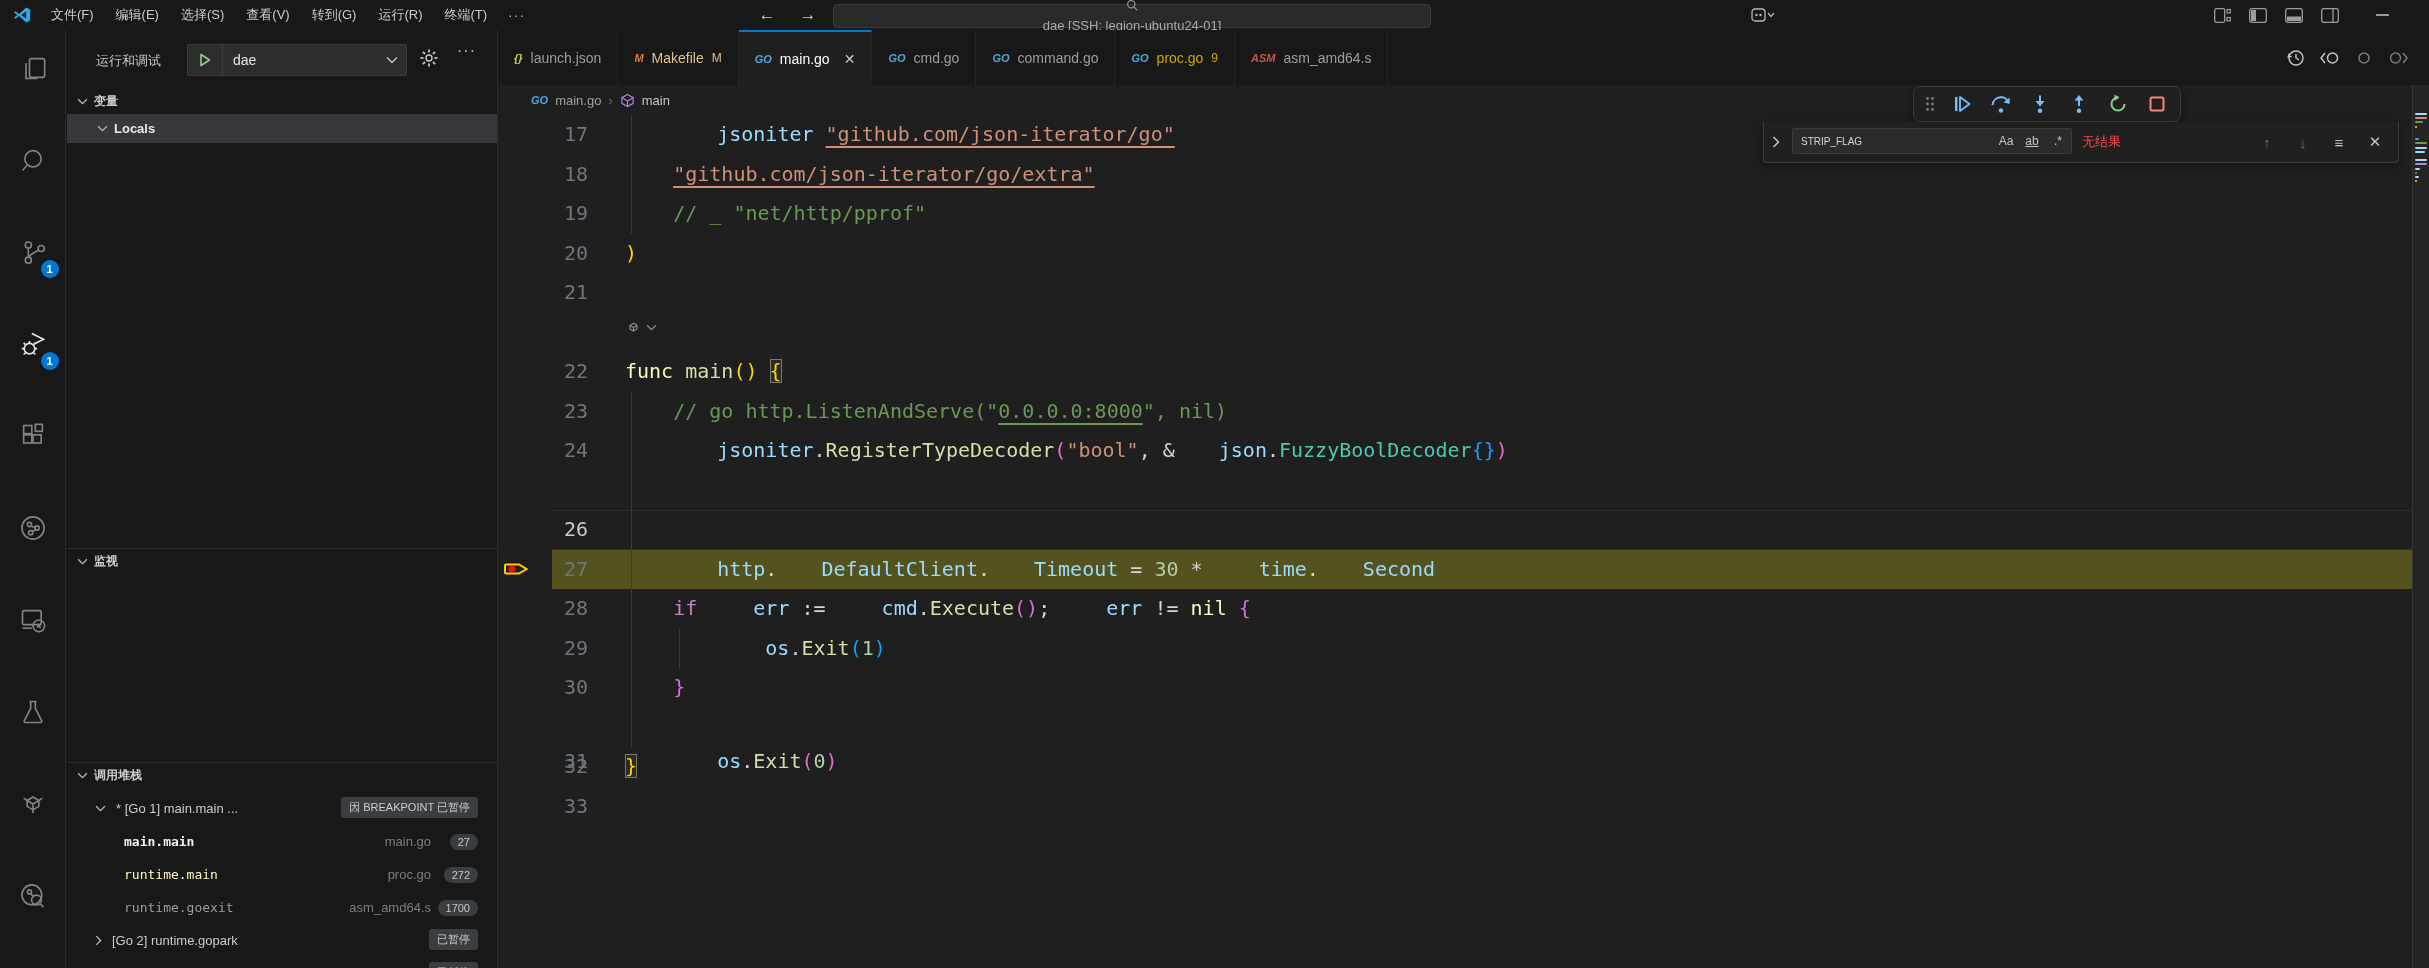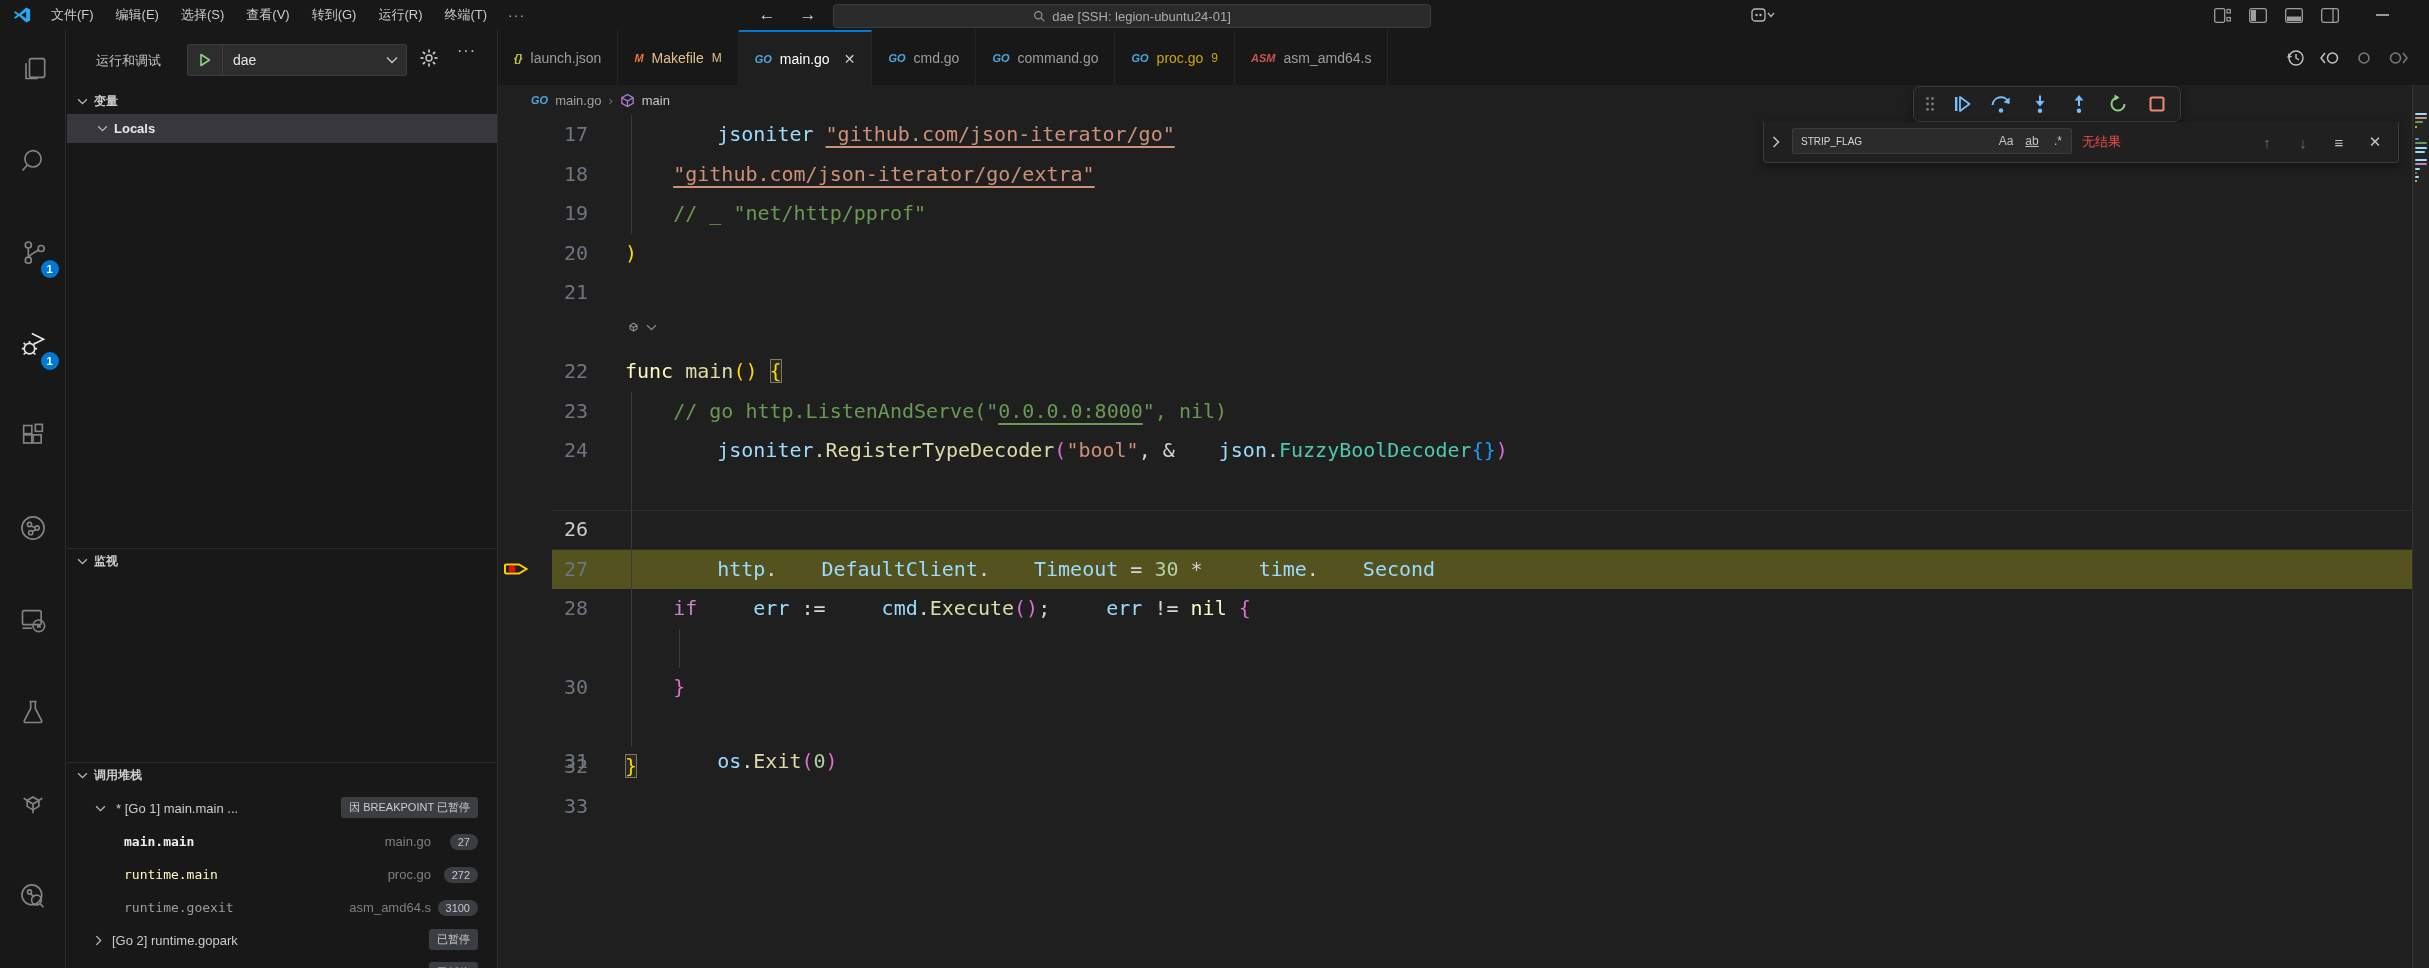"dae [SSH: legion-ubuntu24-01]" .cmd-center { flex-direction: none -> column }
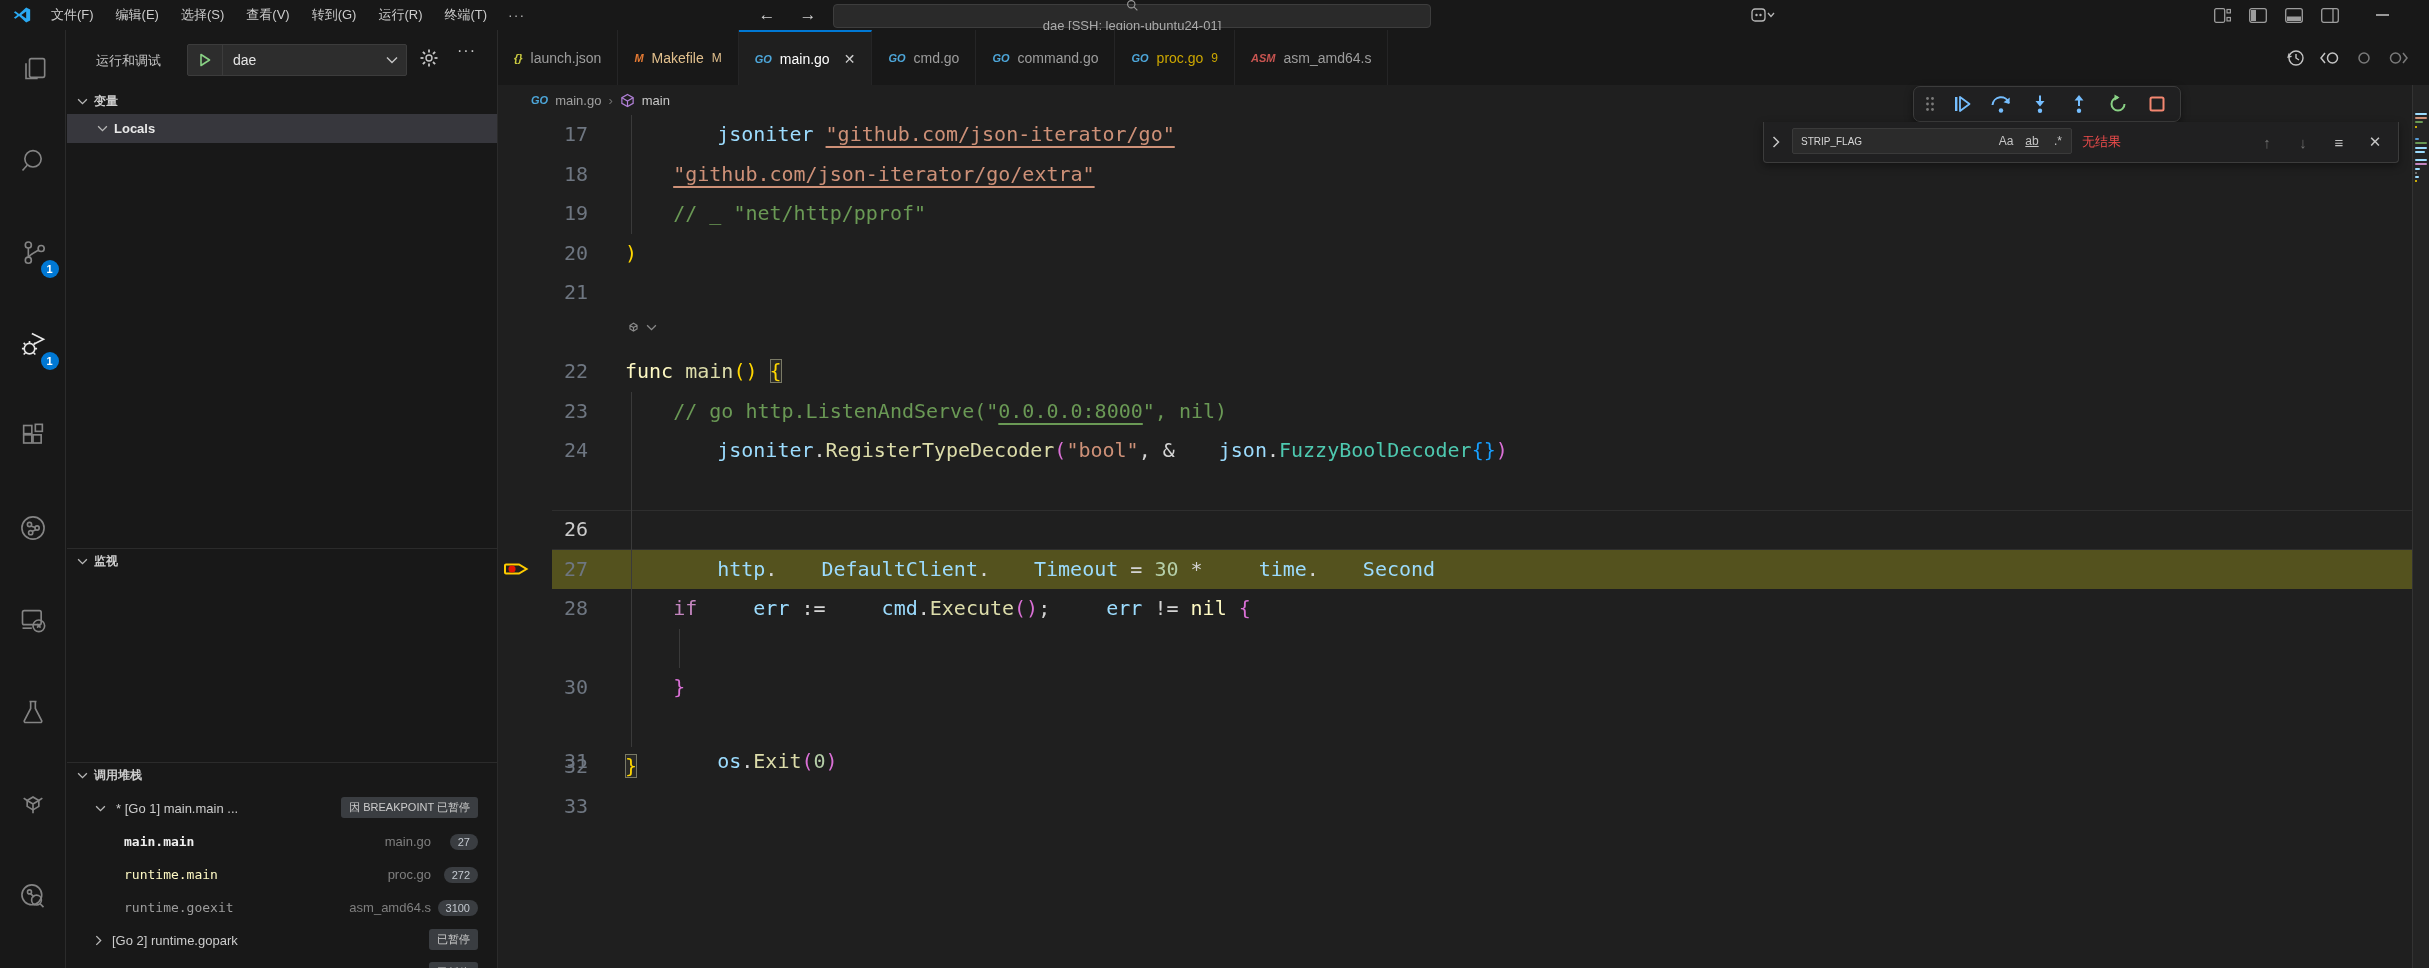"29" div.crow { html: none -> <div> <div></div> <span>29</span> <span><span> </span><span>os</span><span>.</span><span>Exit</span><span>(</span><span>1</span><span>)</span></span> </div> }
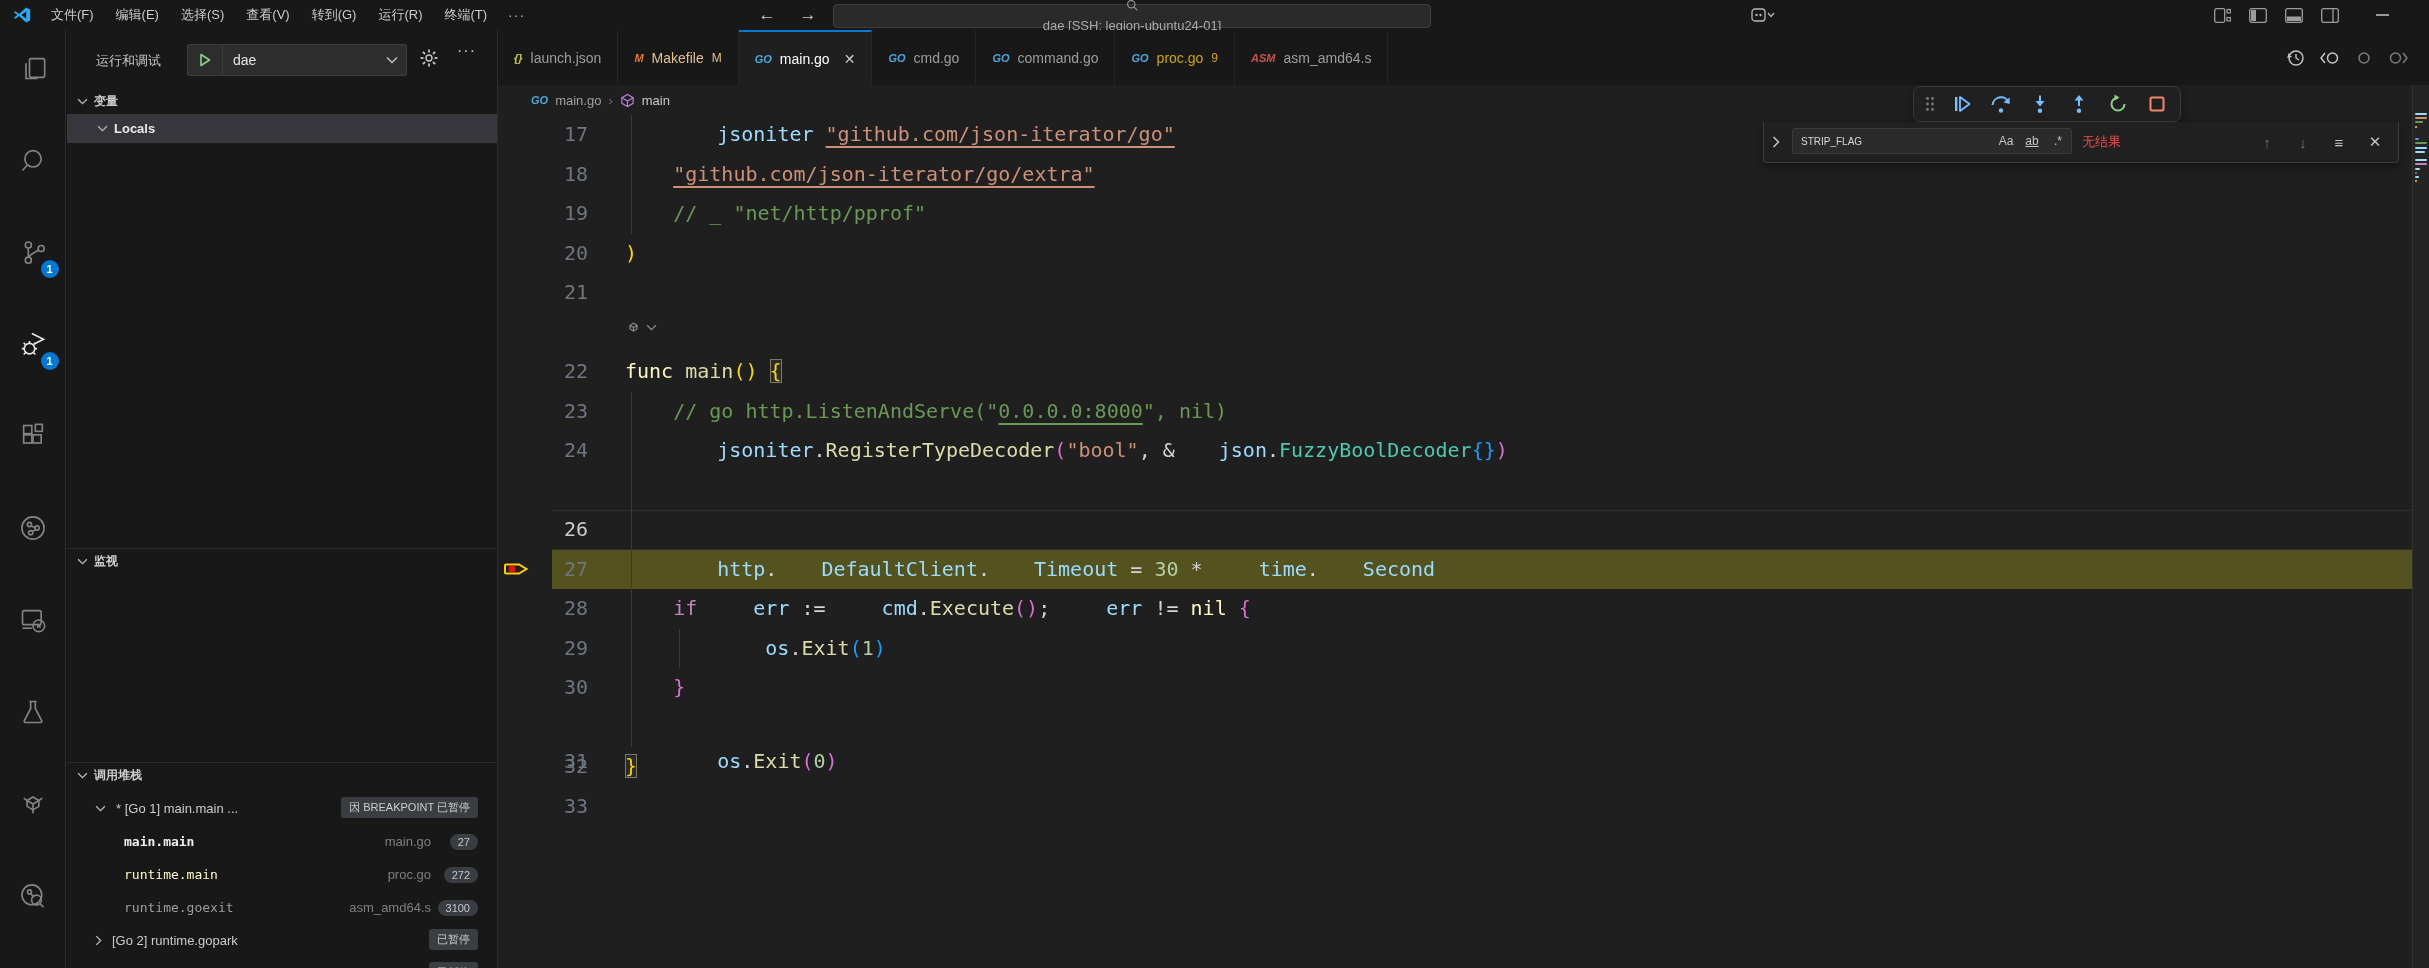"3100" span.cs-pill { text: 3100 -> 1700 }
